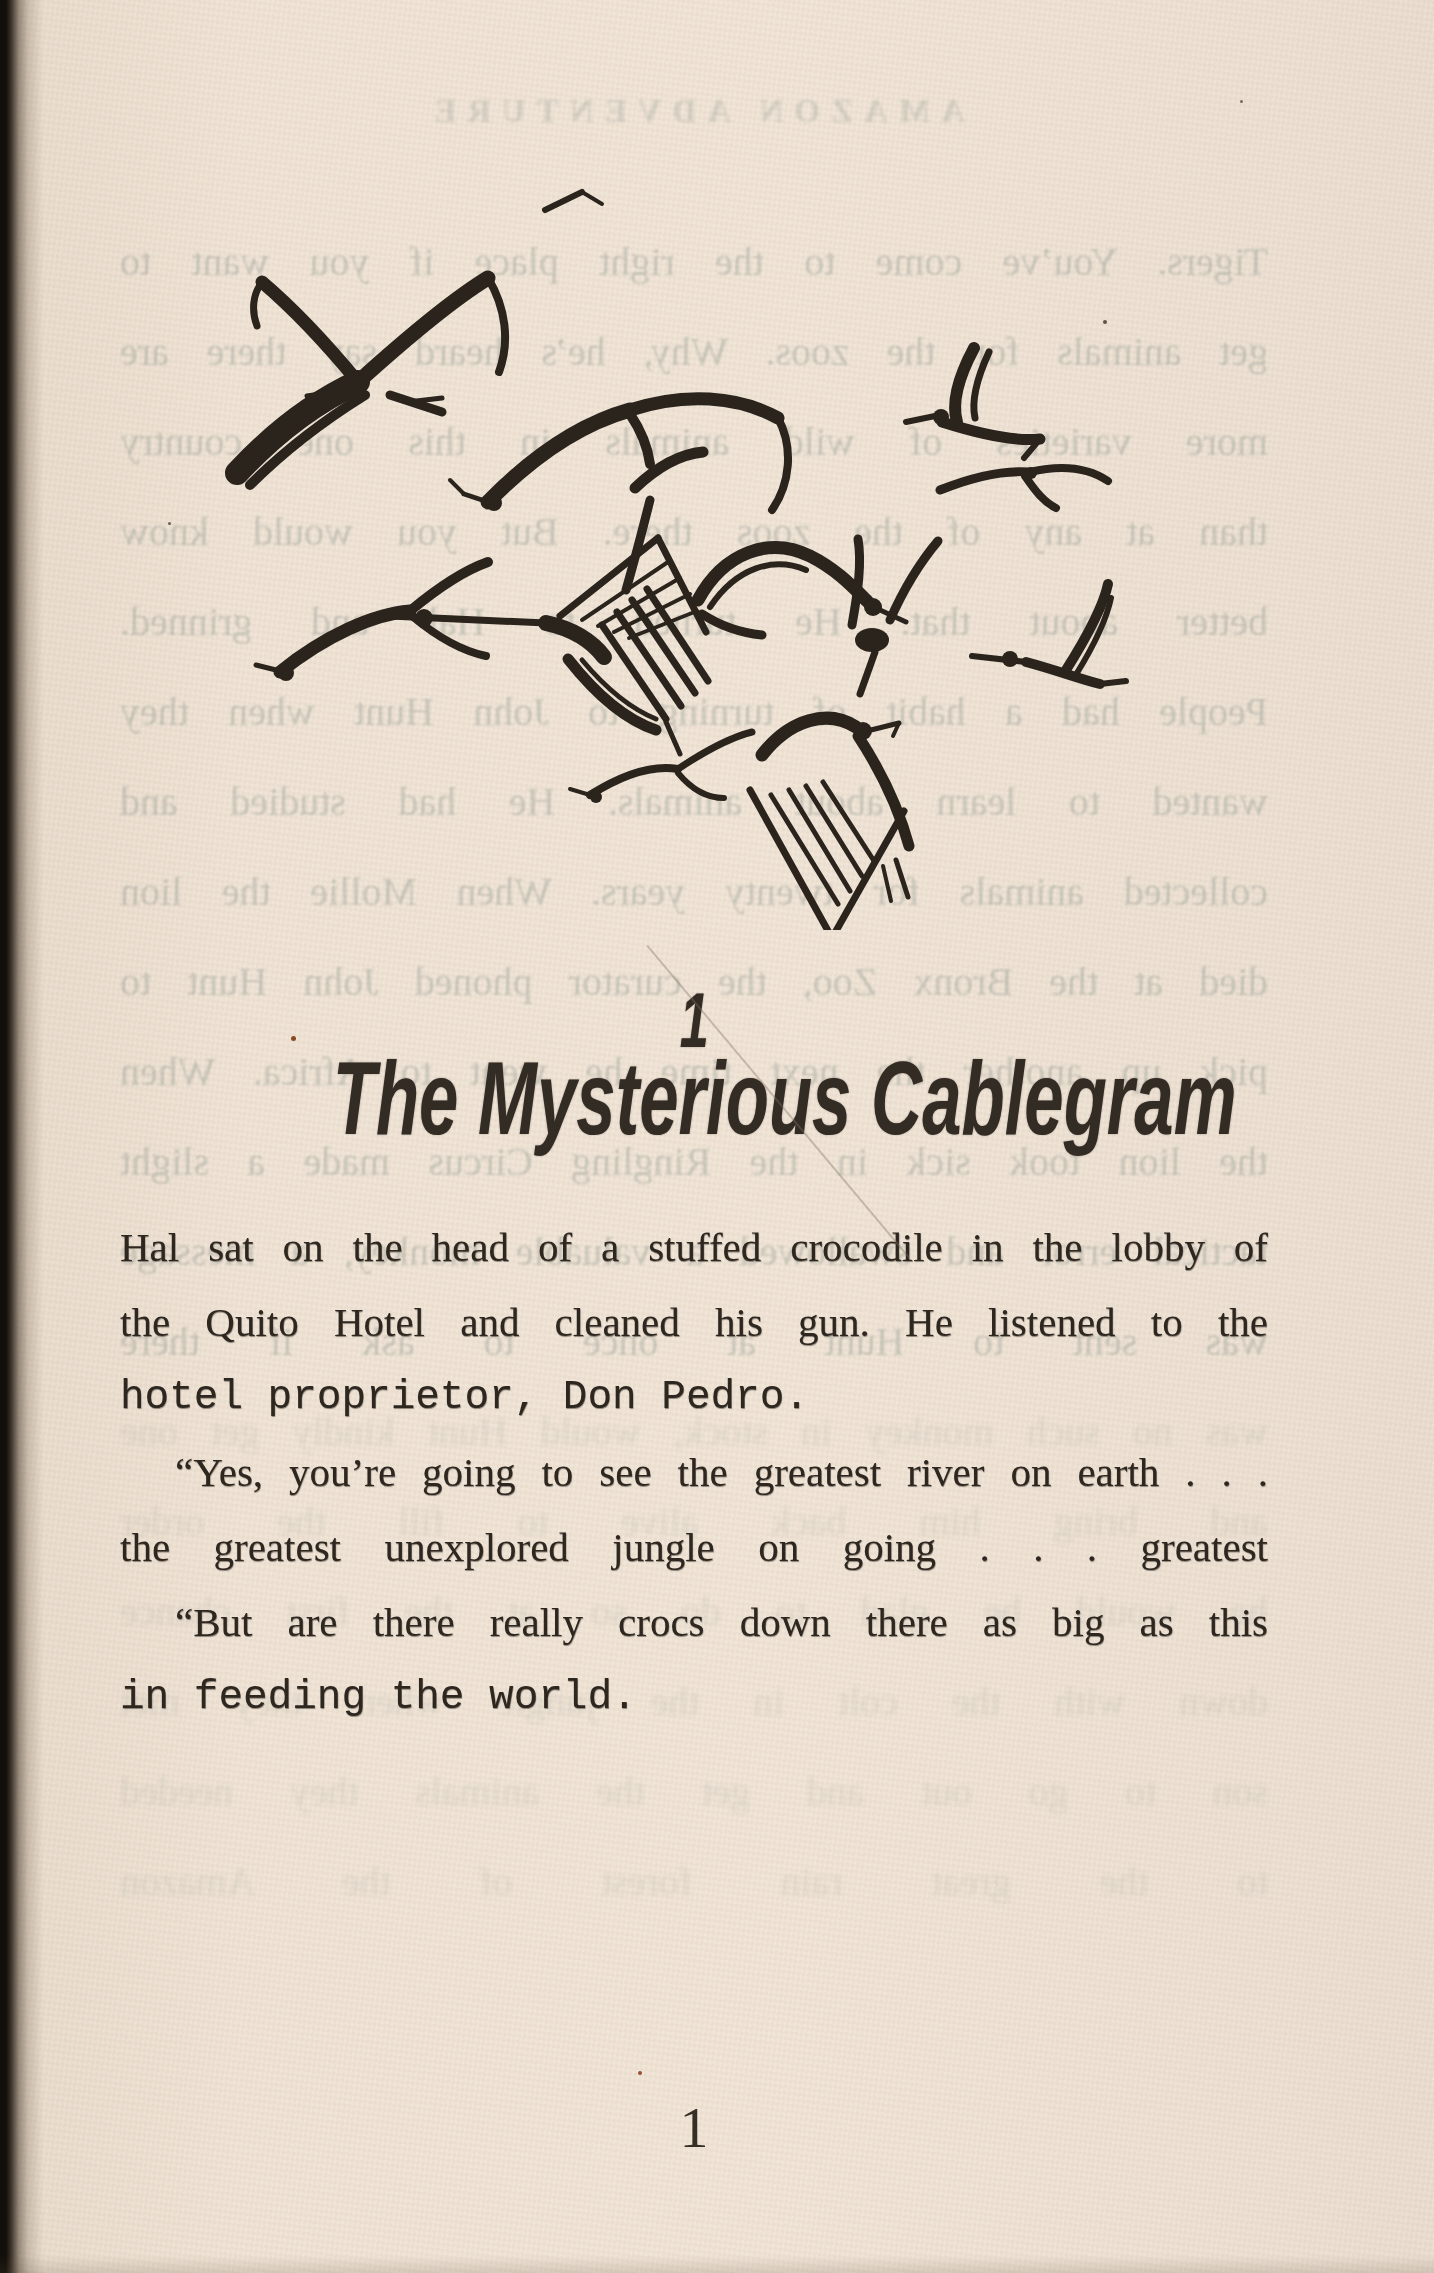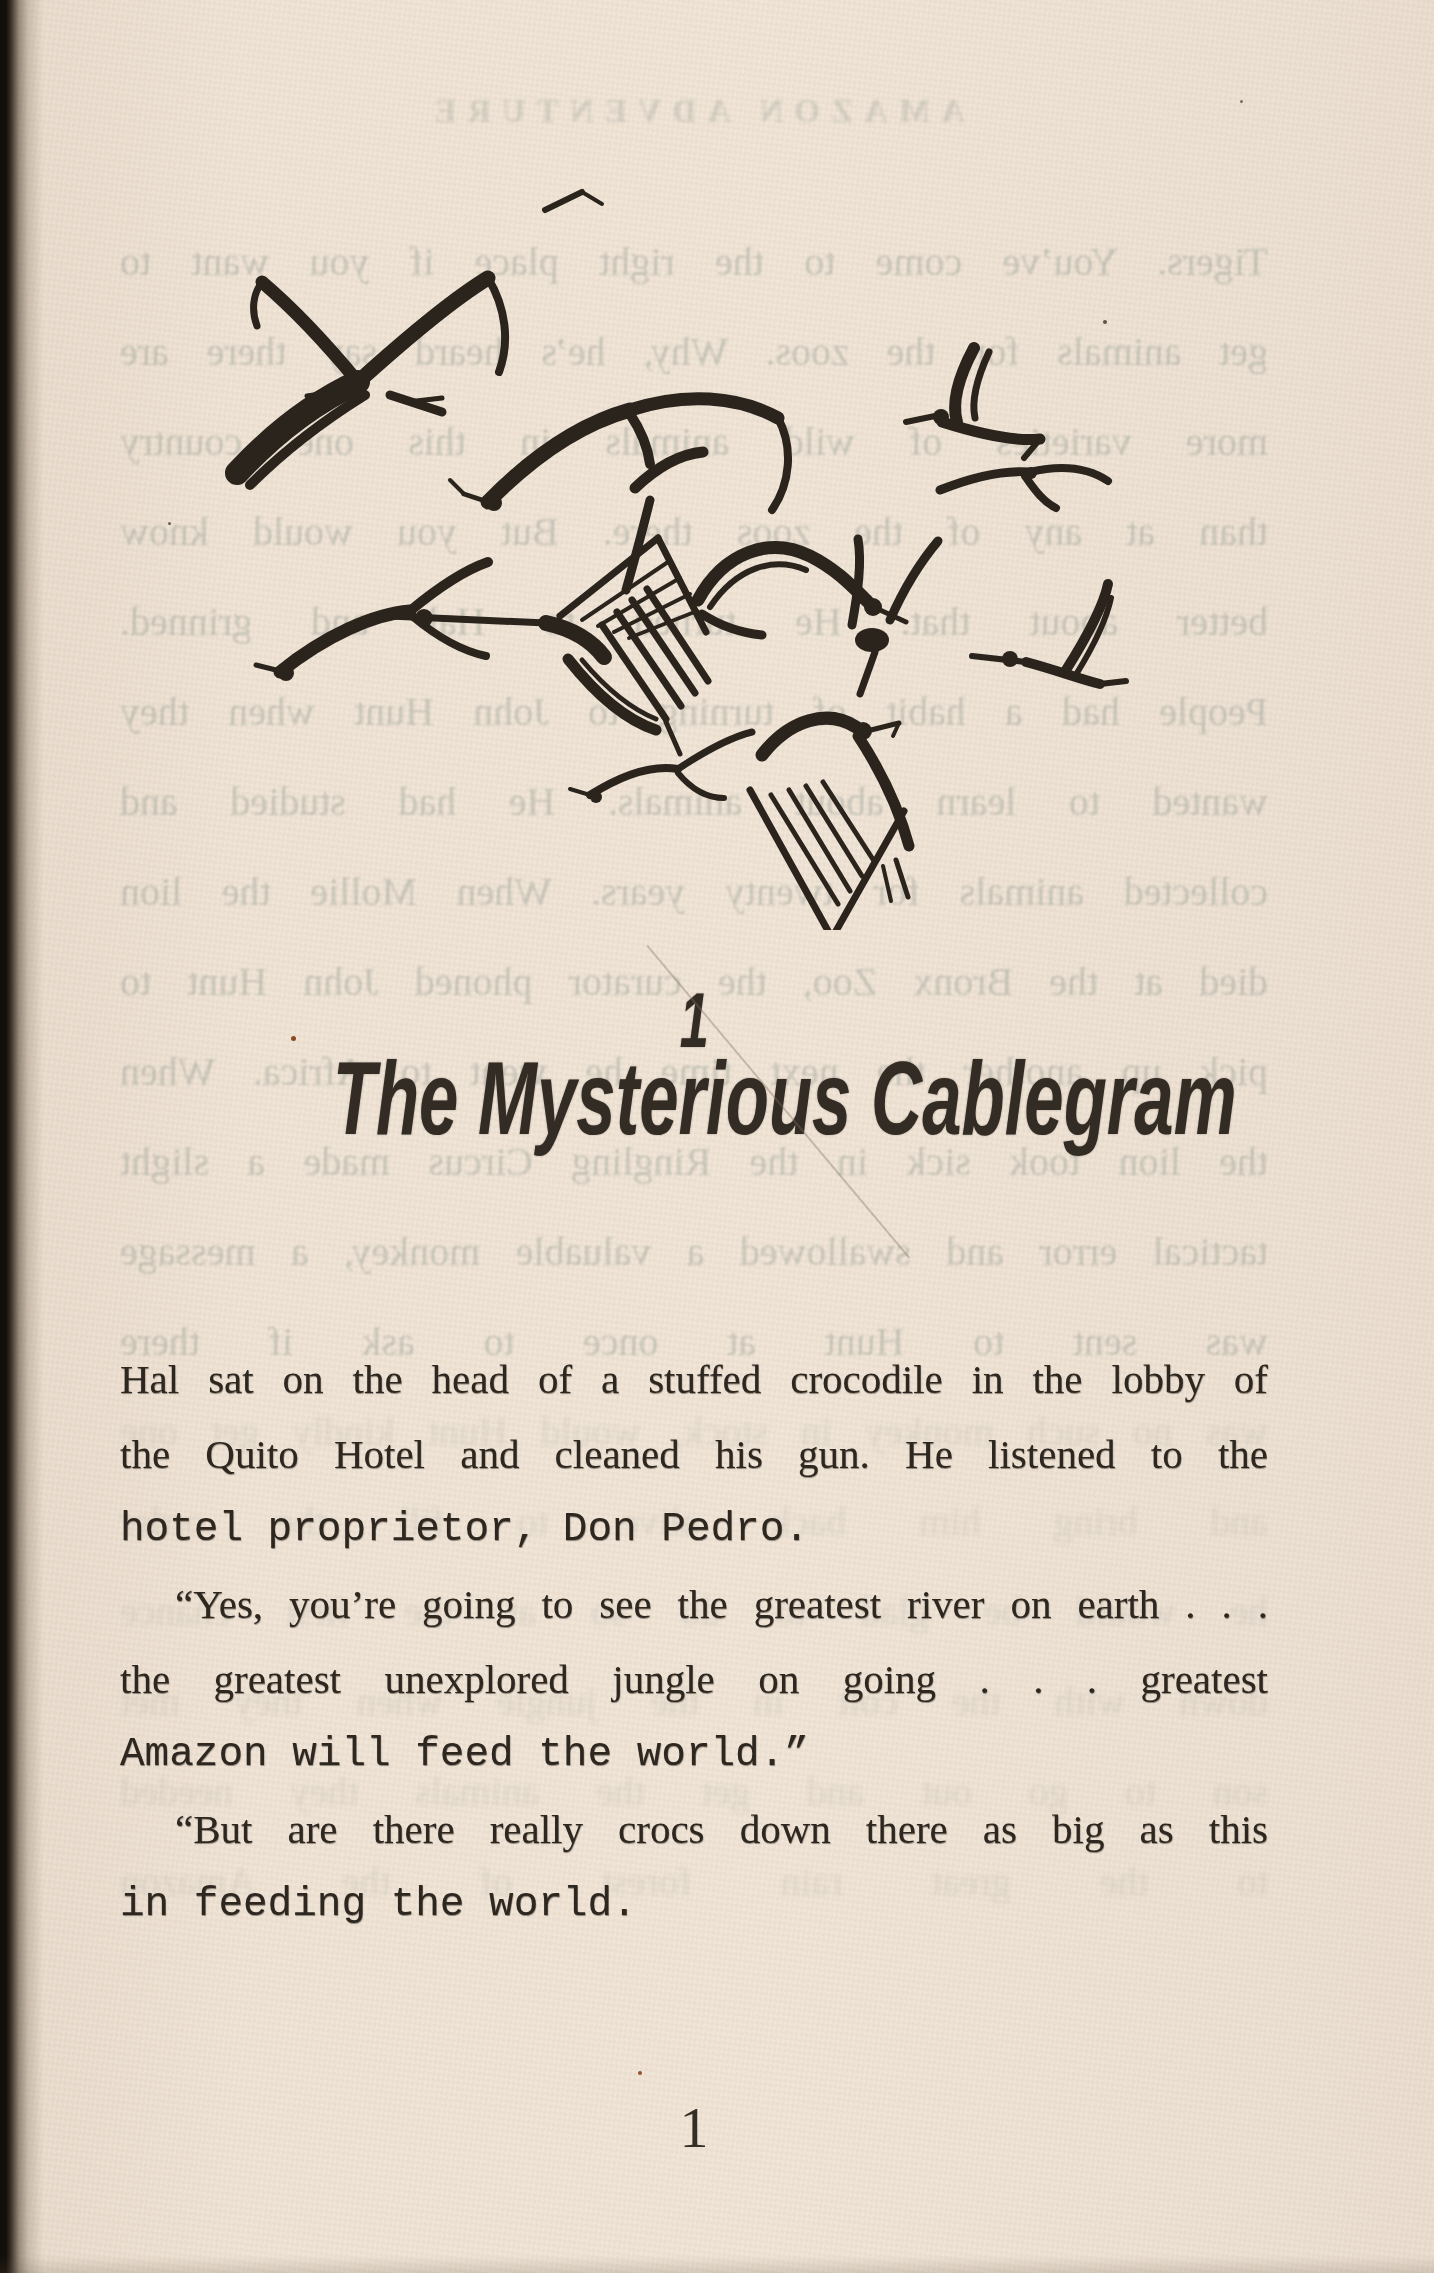"Hal sat on the head" .bodytext { top: 1342px -> 1210px }
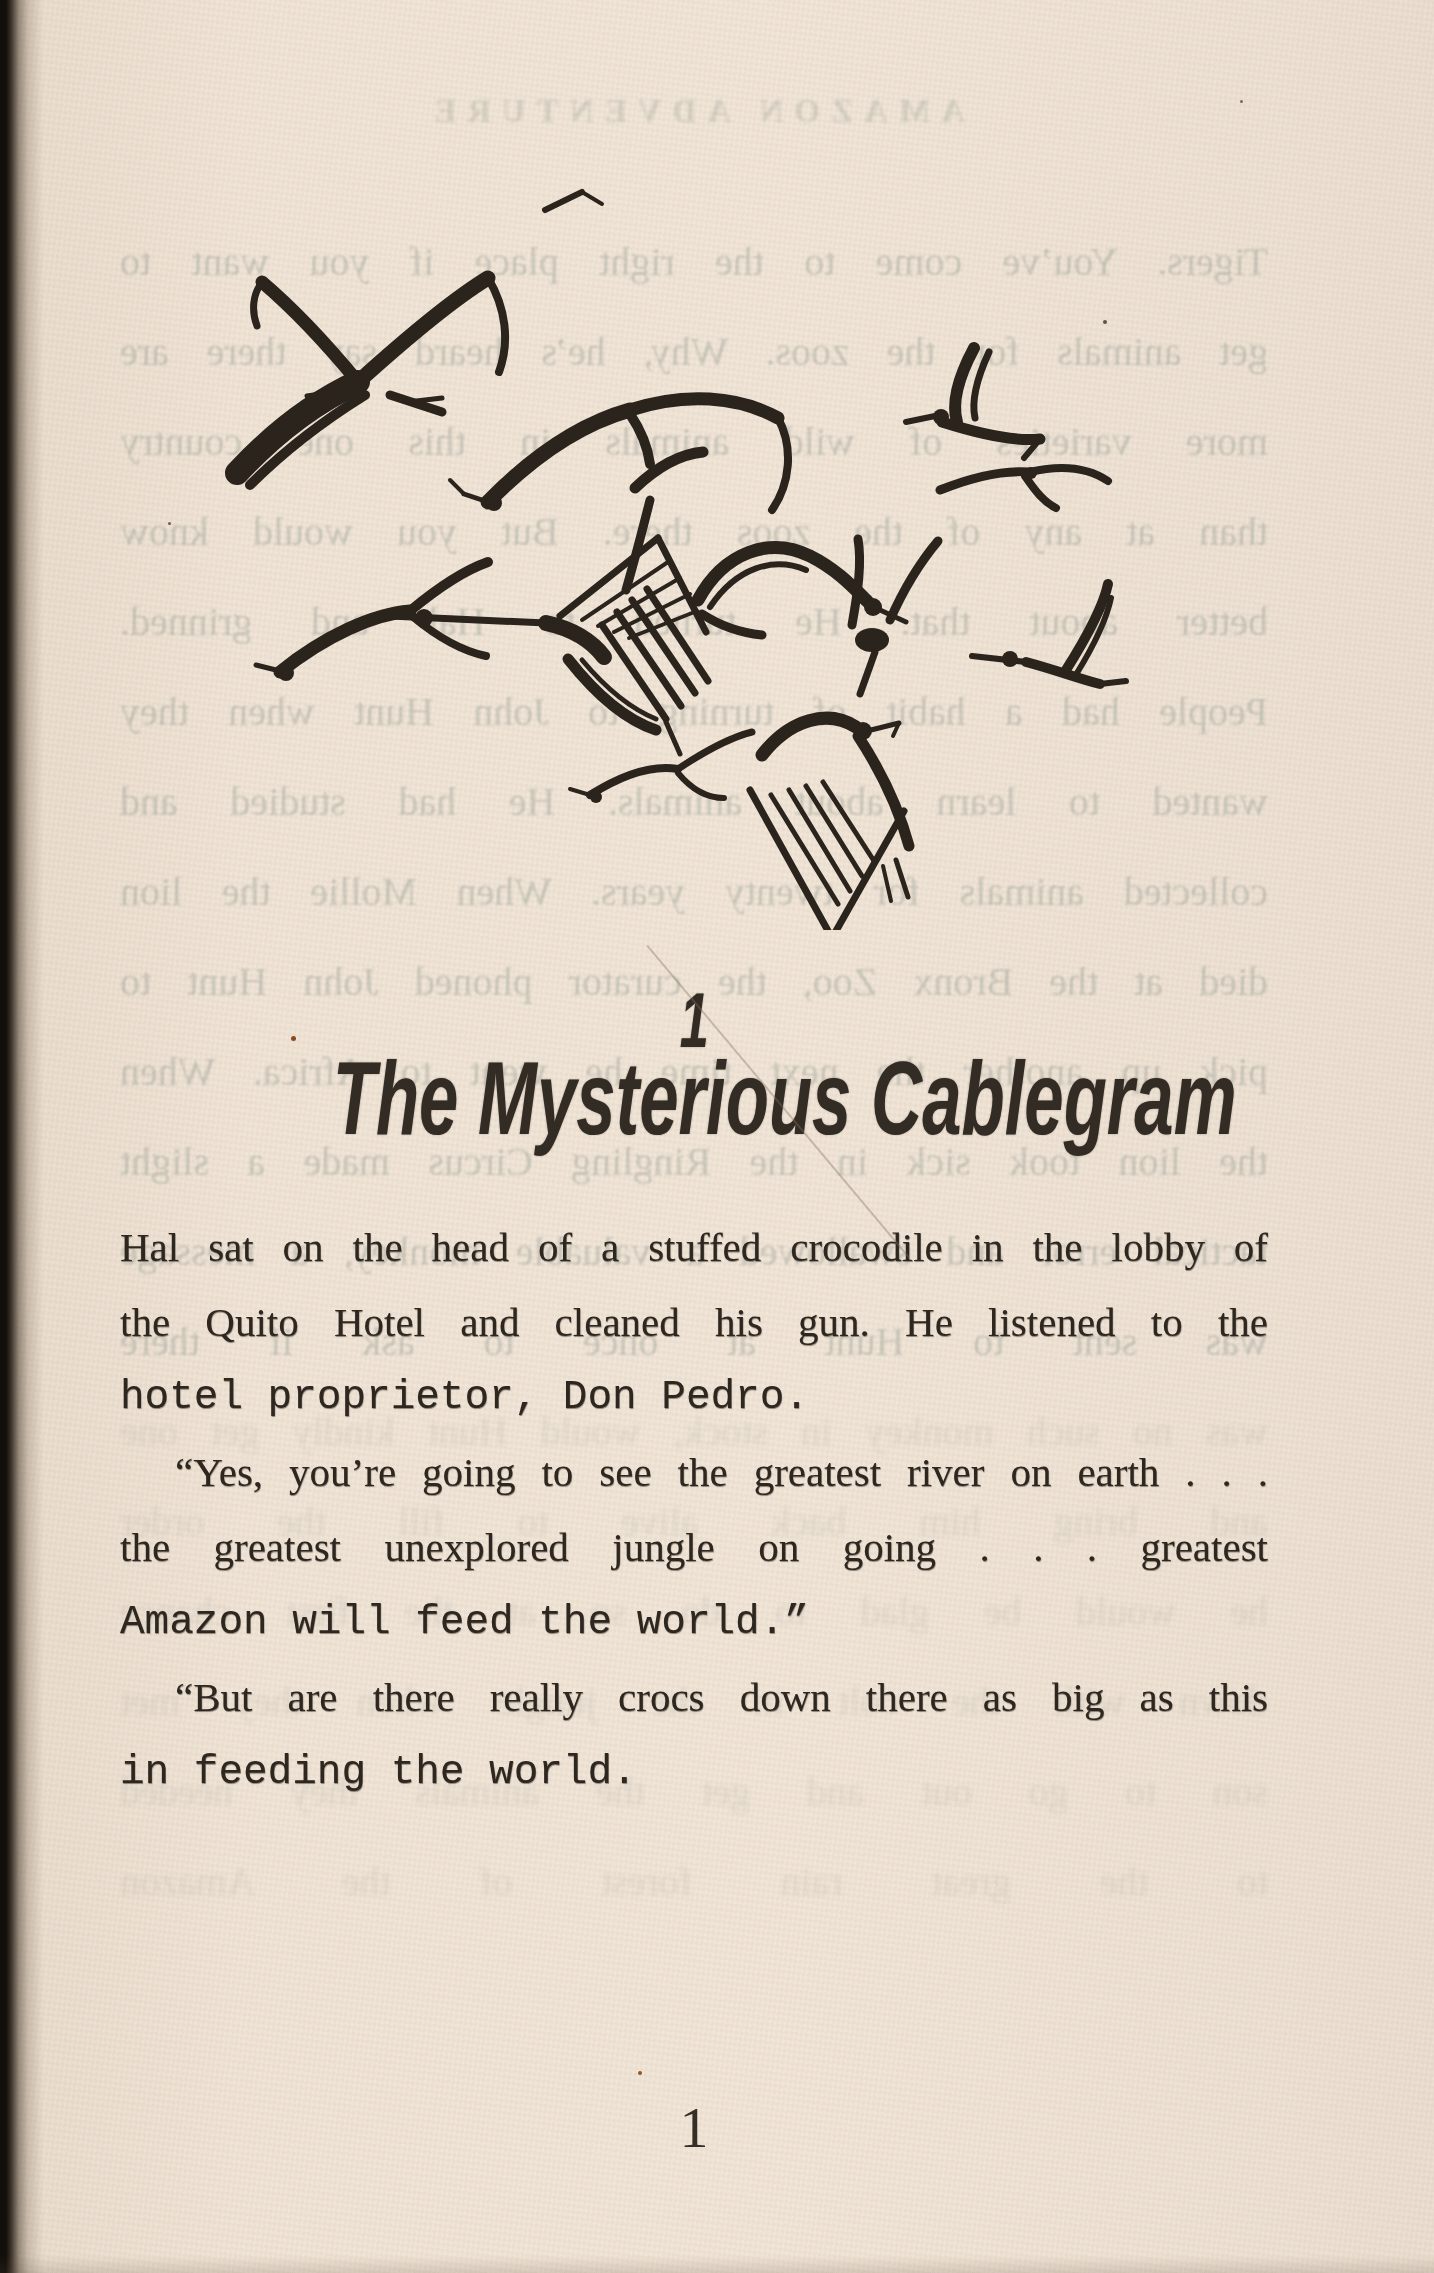"Amazon will feed the world.”" div.bl { html: <div>Amazon will feed the world.”</div> -> none }
